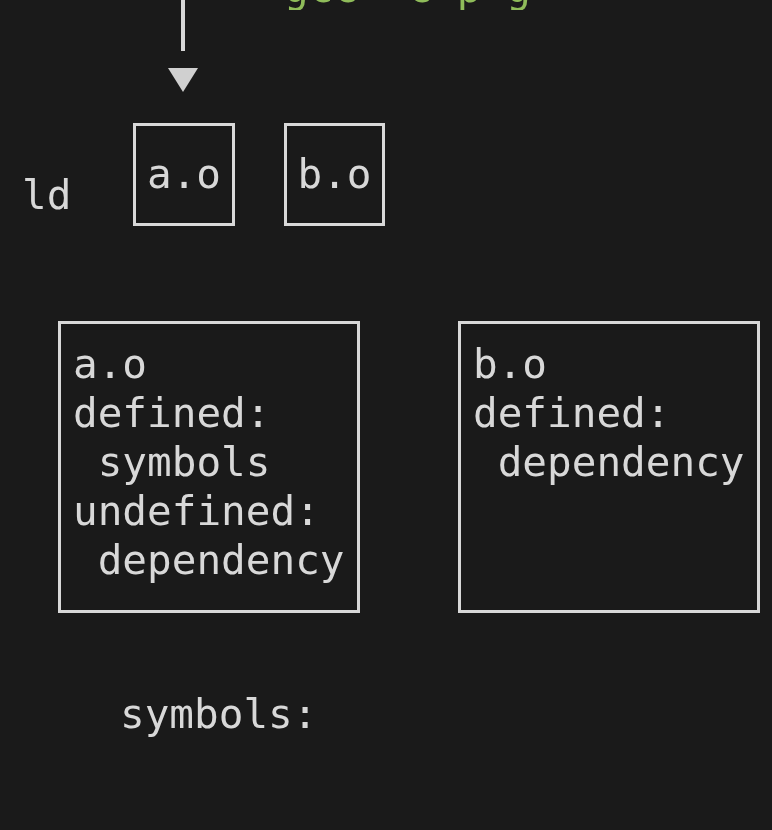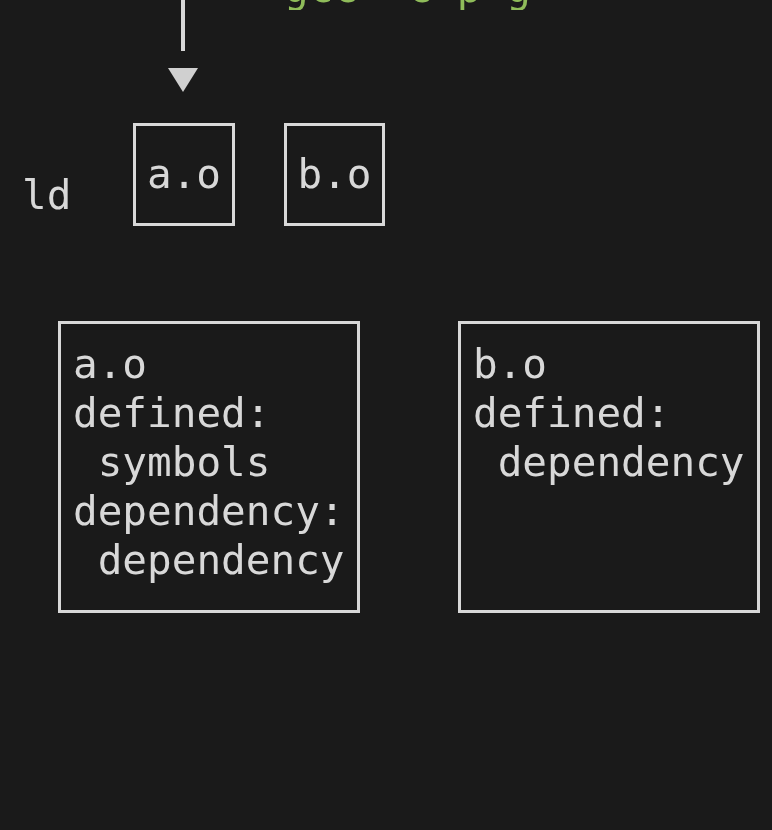"dependency:" div.detail-line { text: dependency -> undefined }
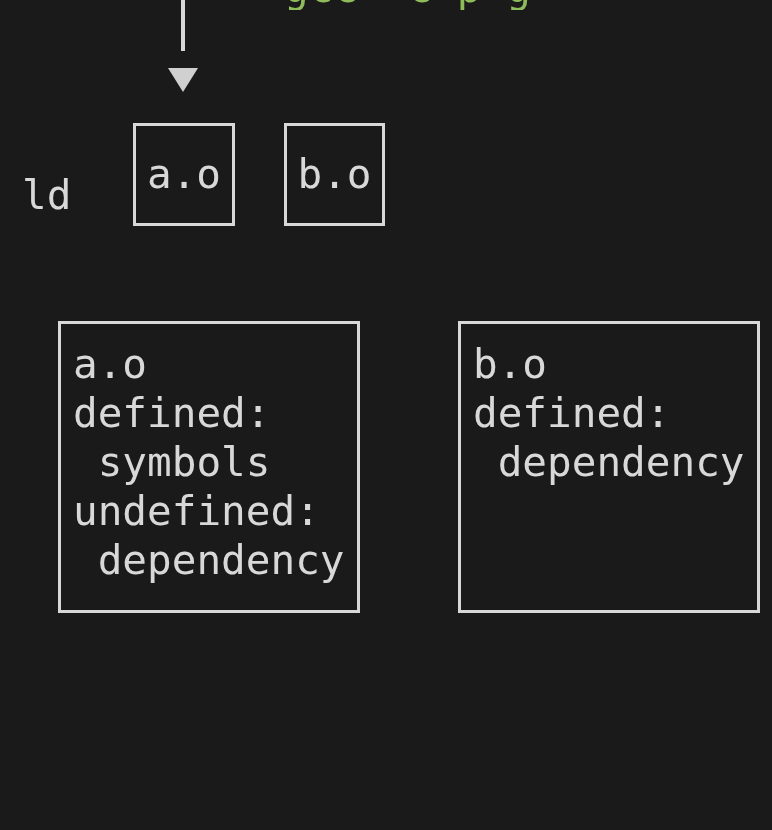"symbols:" div.caption { html: none -> <div>symbols:</div> }
